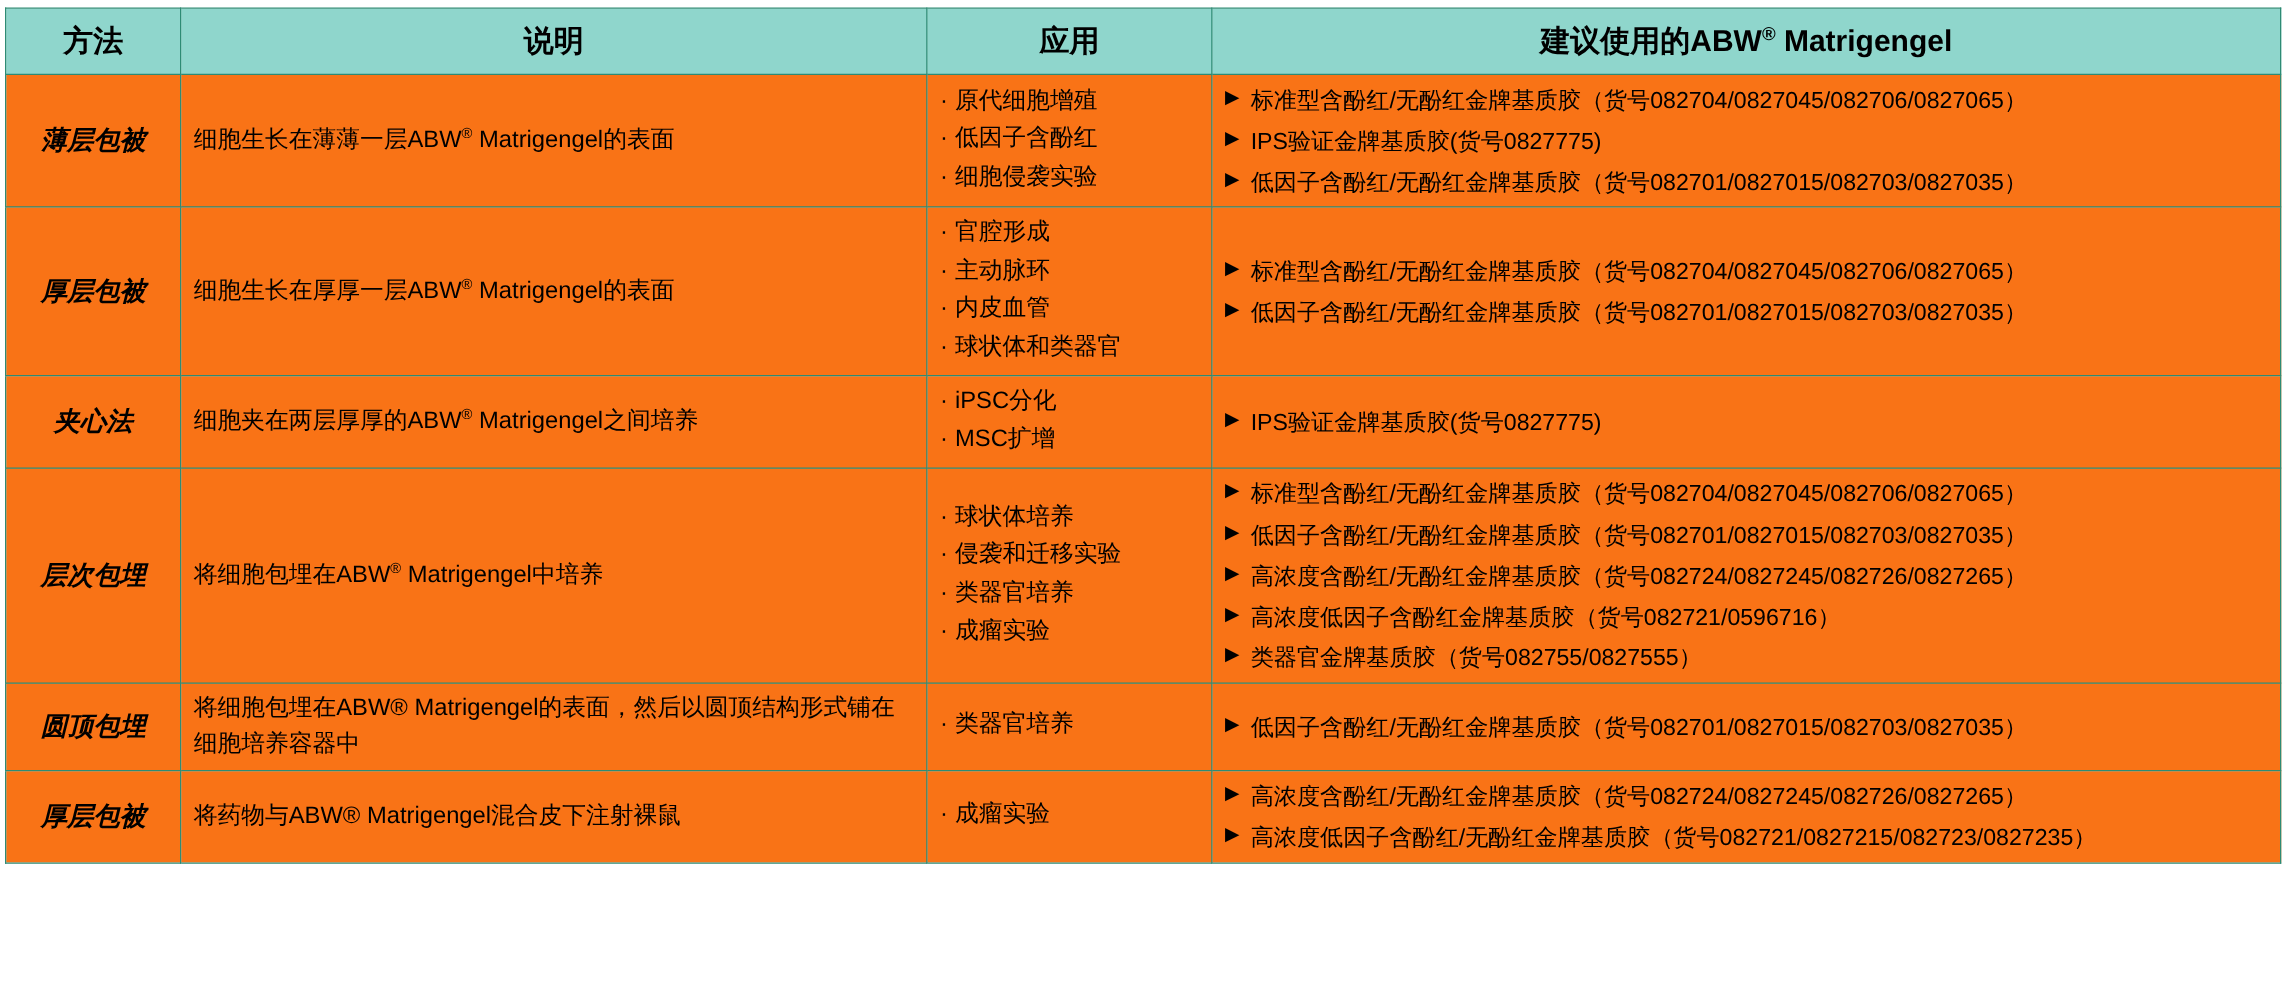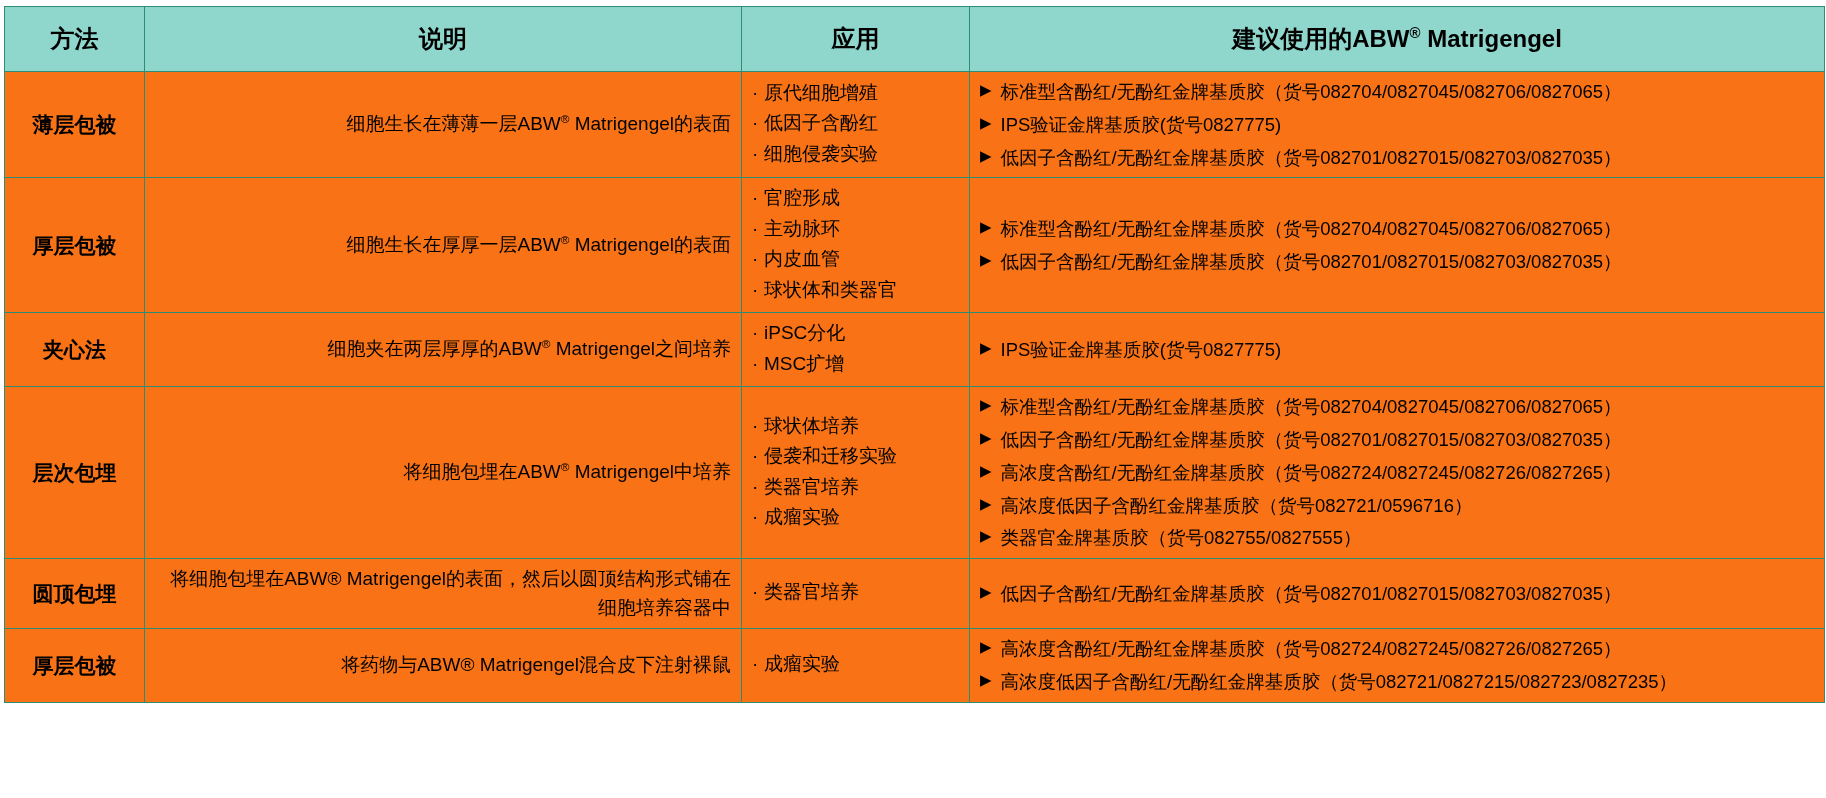"方法" thead th { height: 65px -> 53px }
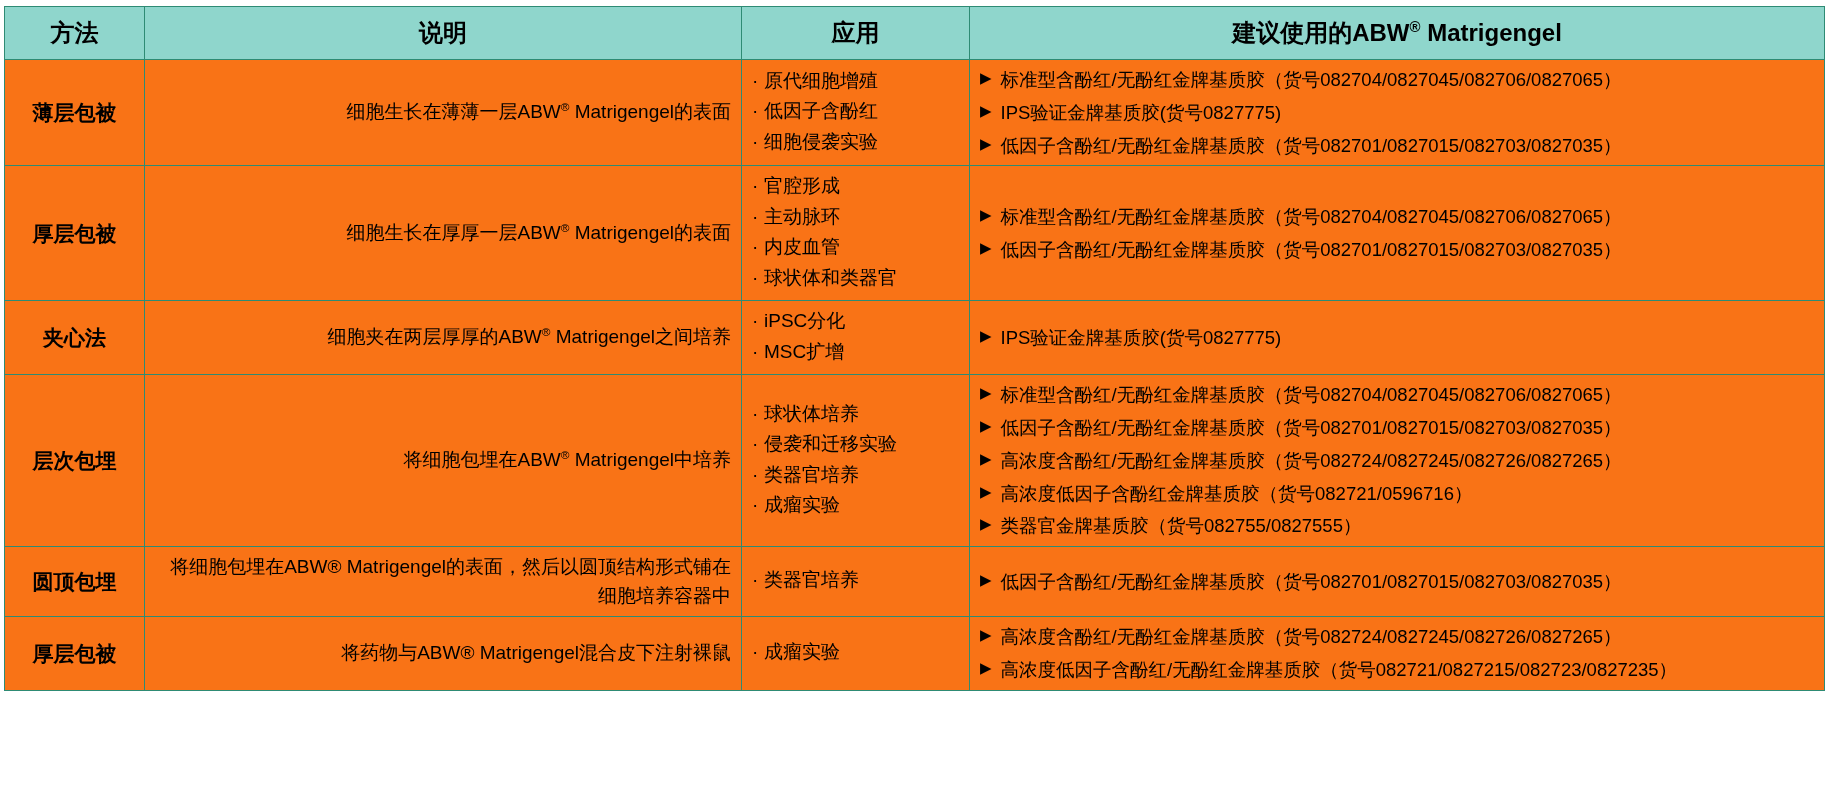"薄层包被" td.method { font-style: none -> italic }
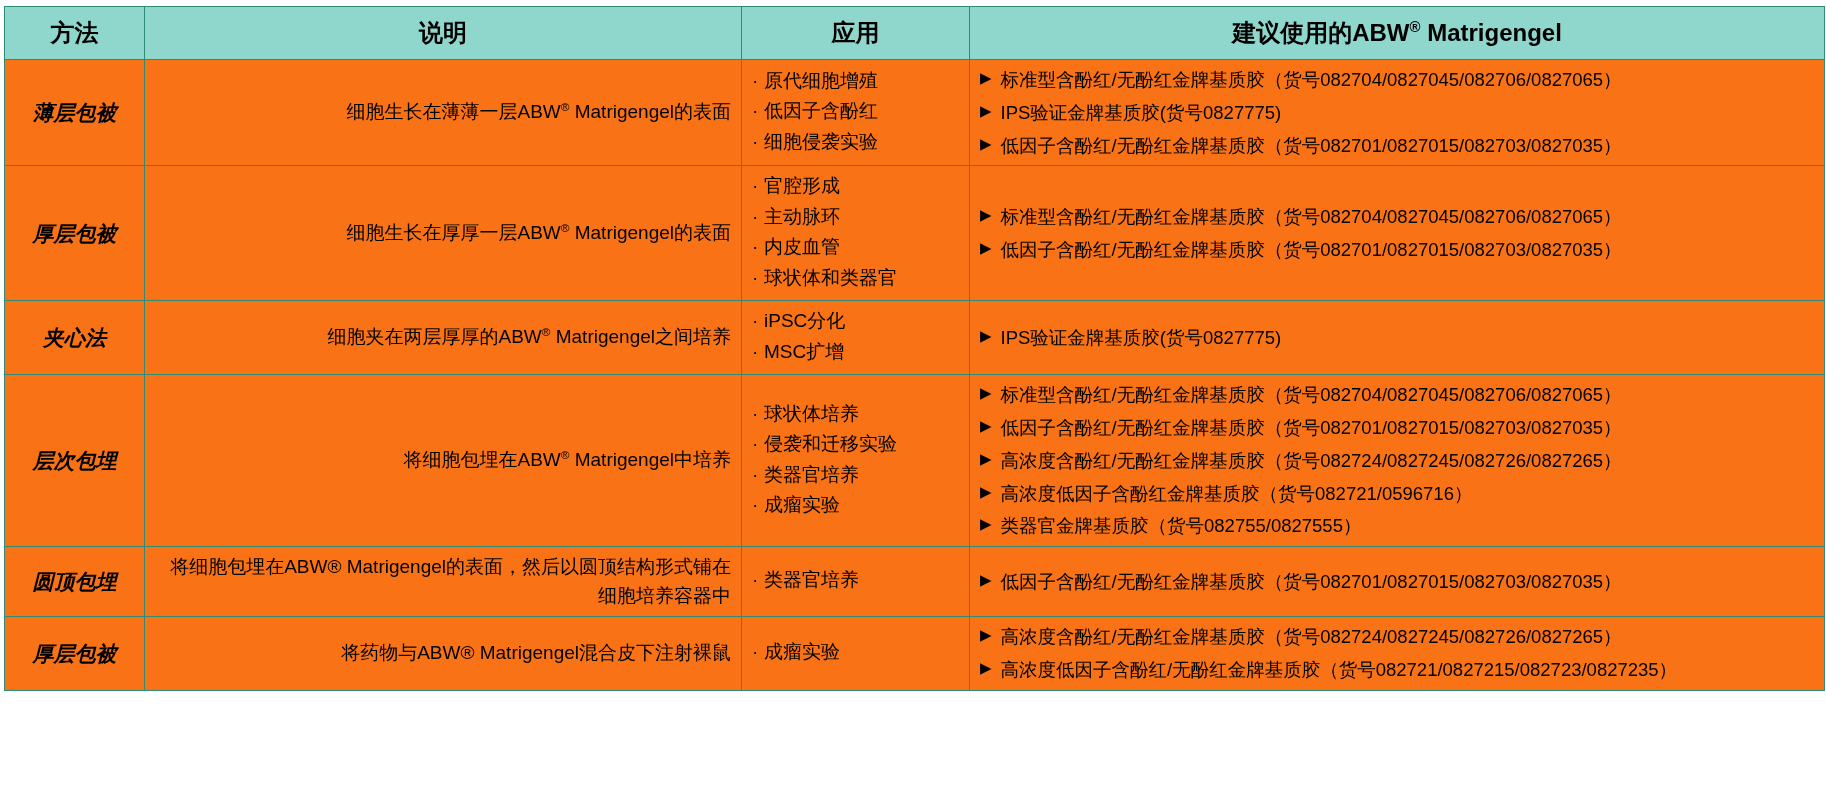"细胞生长在薄薄一层ABW® Matrigengel的表面" td.desc { text-align: right -> left }
